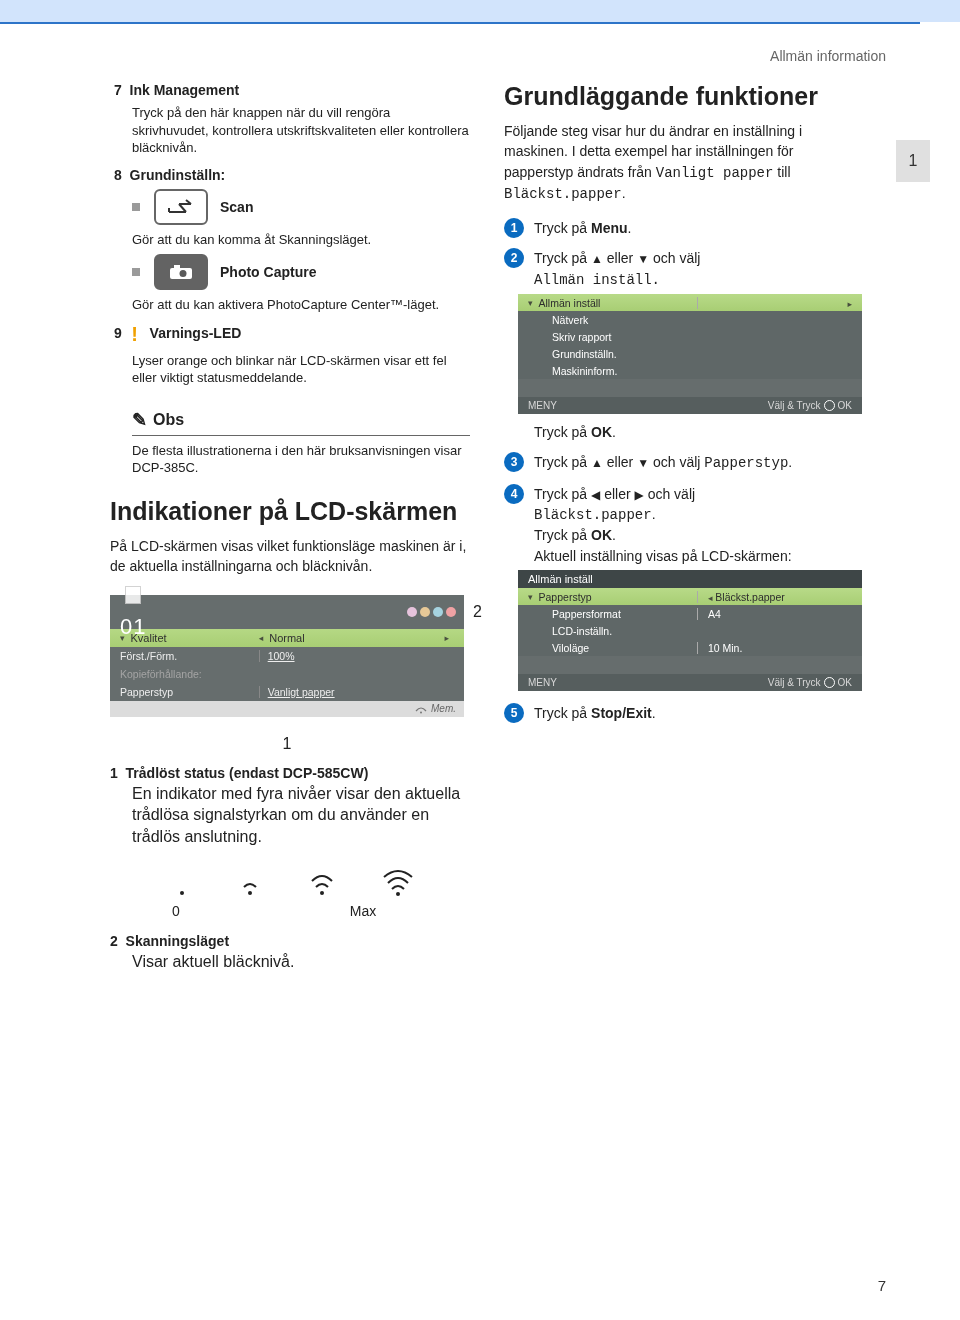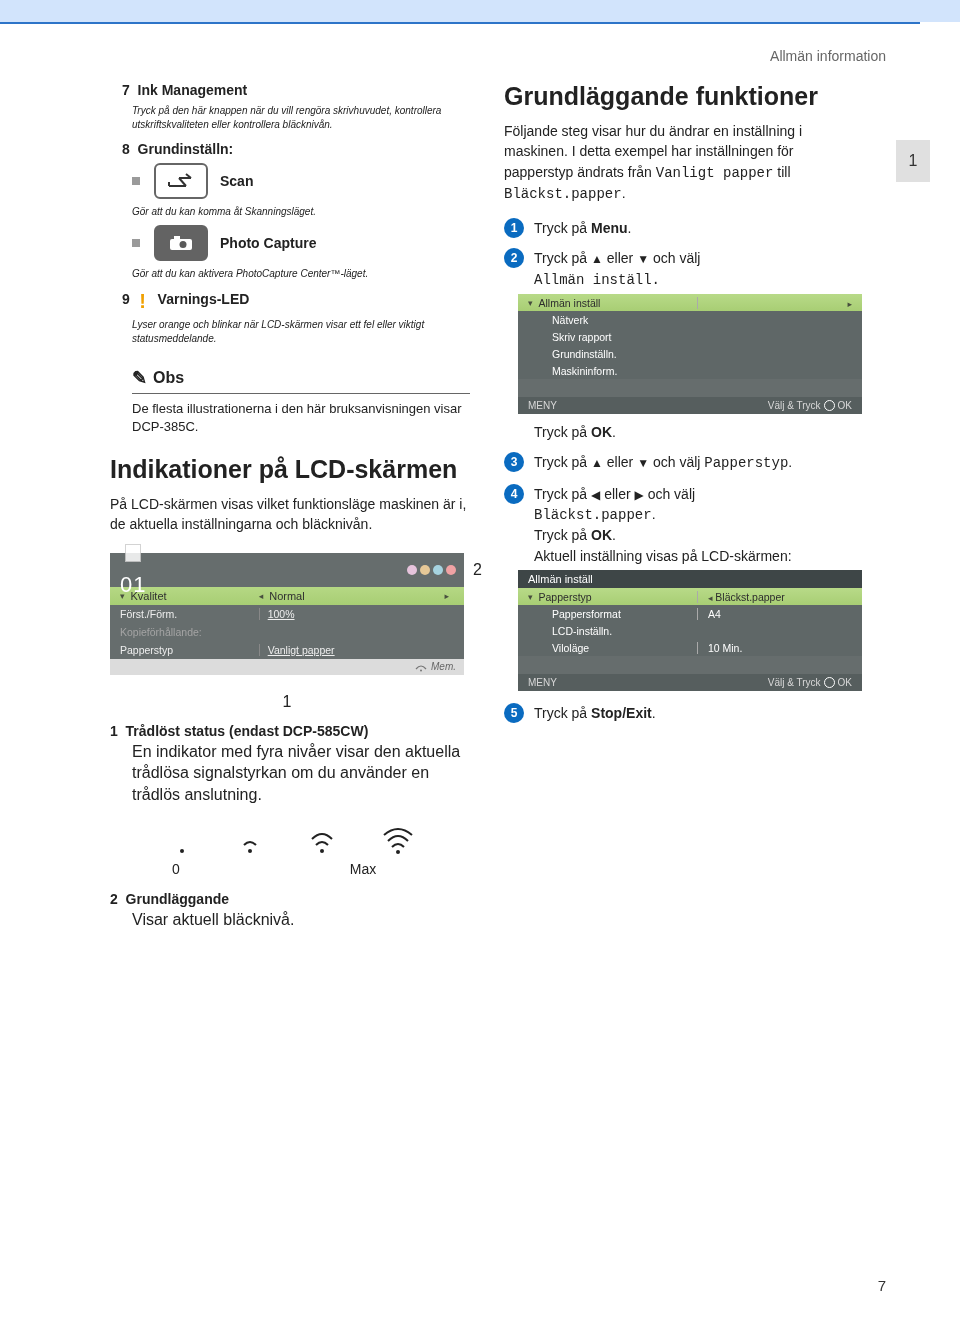"7 Ink Management" .numitem { margin: 0 0 6px 12px -> 0 0 6px 4px }
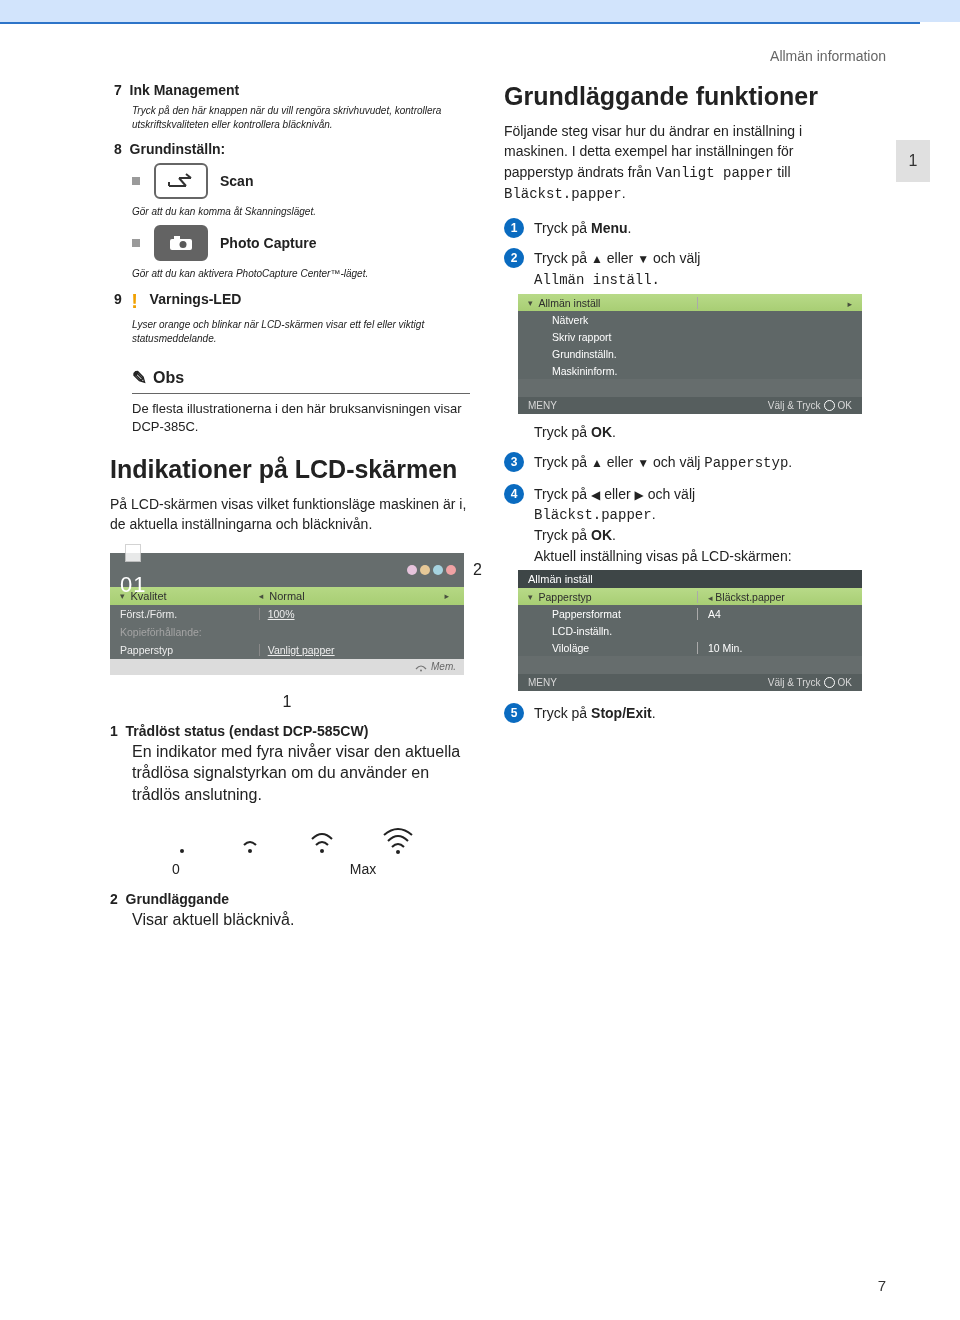"Tryck på den här knappen" .desc { font-size: 10px -> 13px; font-style: italic -> none }
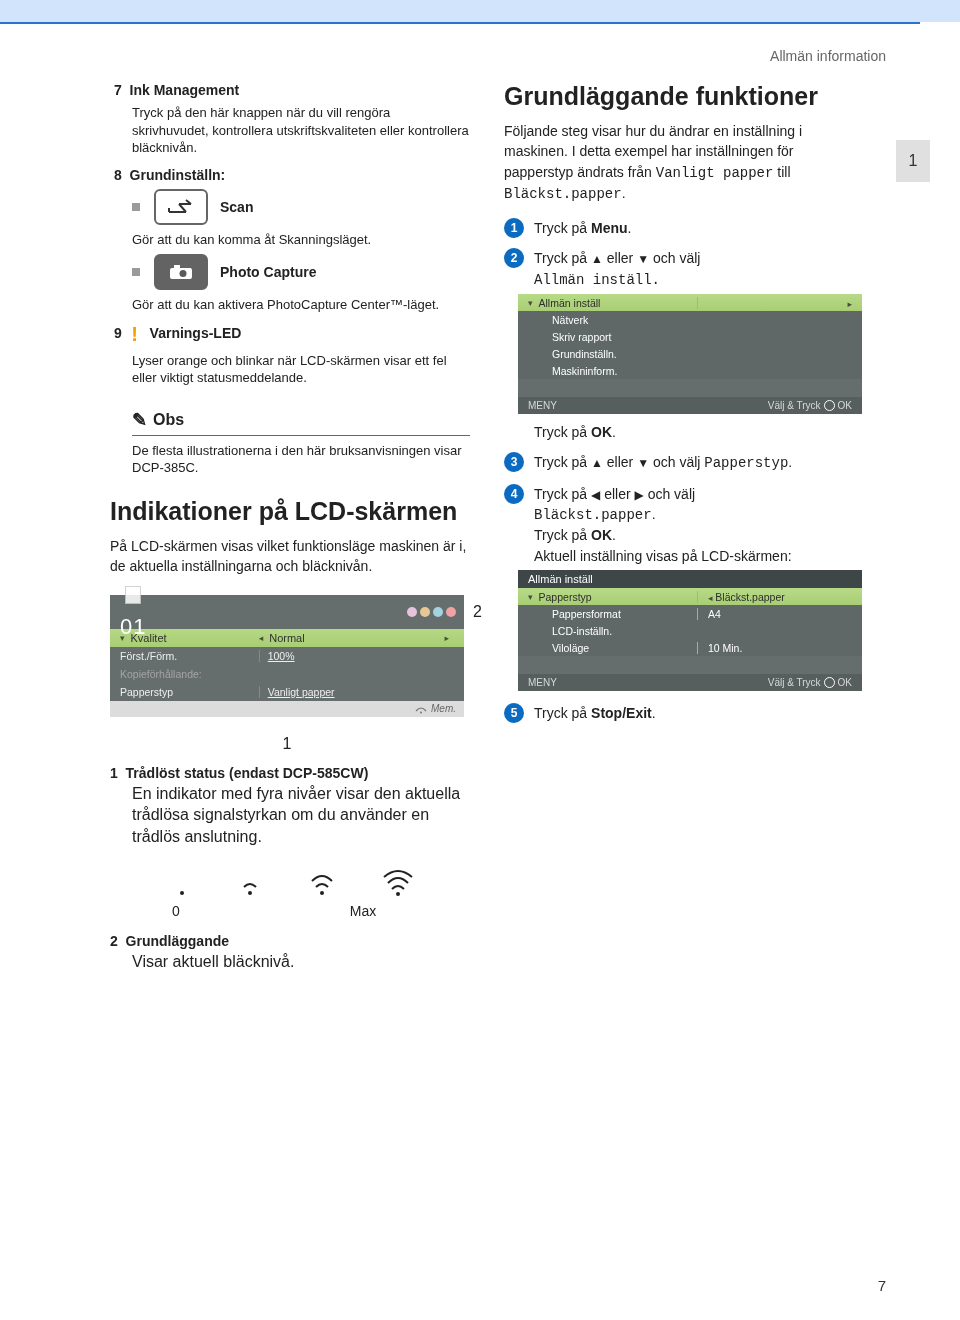"Grundläggande" span { text: Grundläggande -> Skanningsläget }
